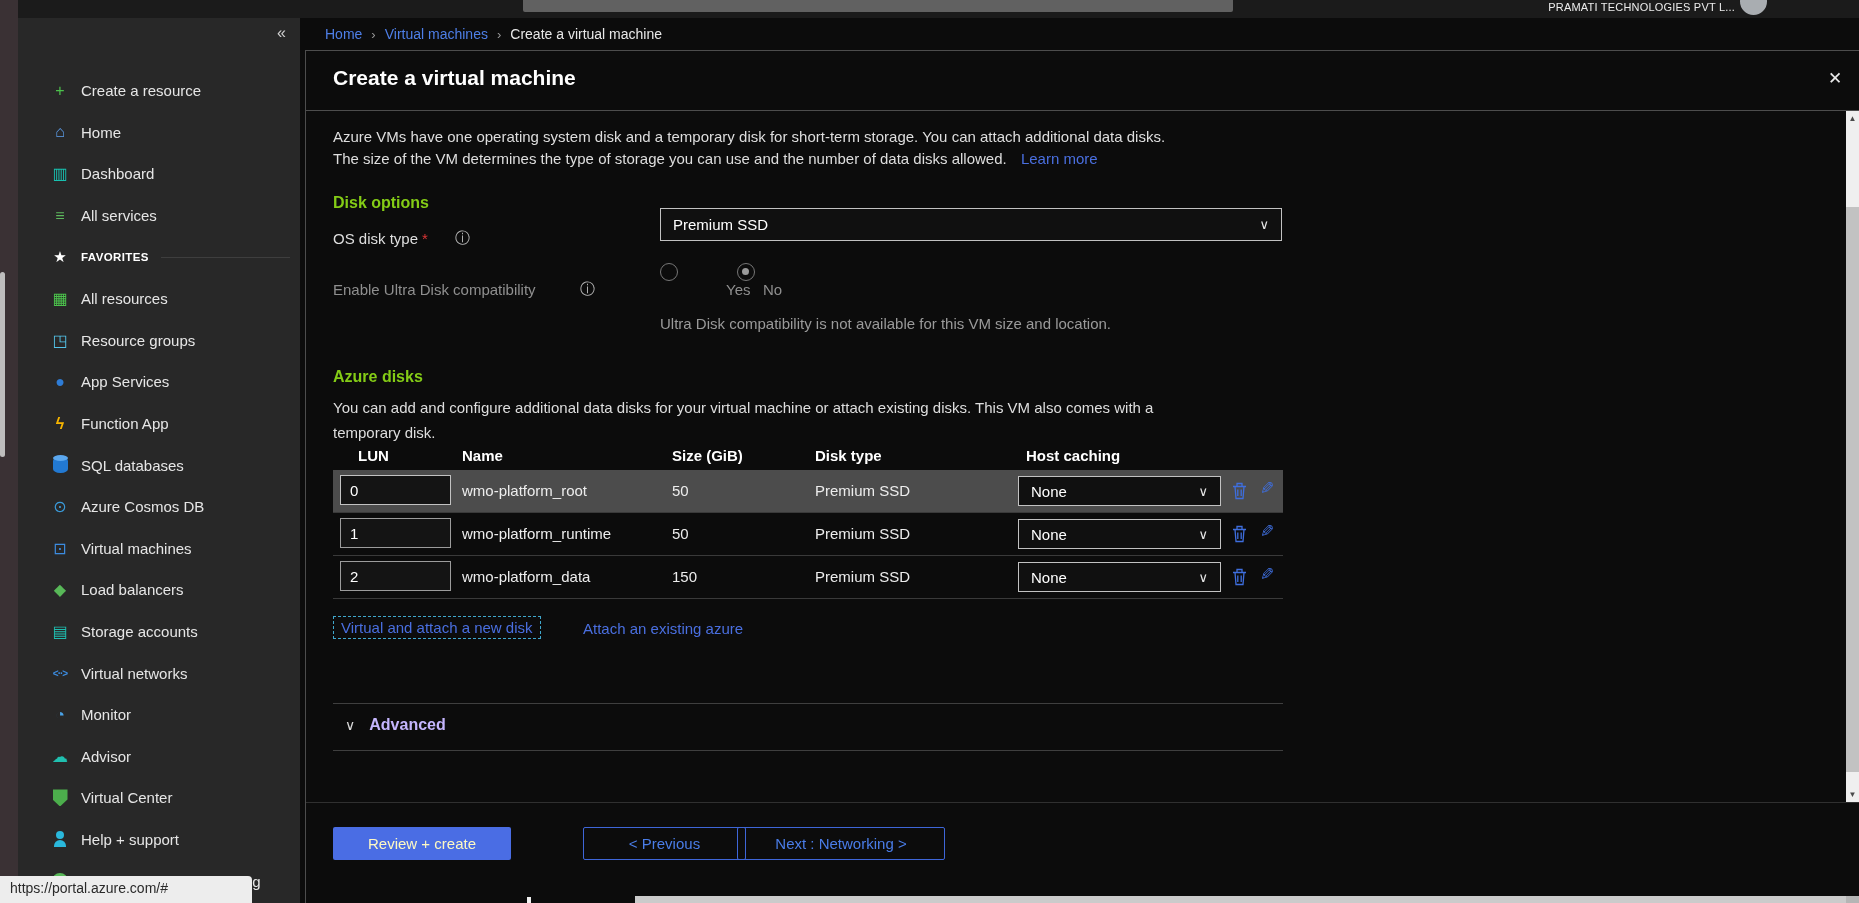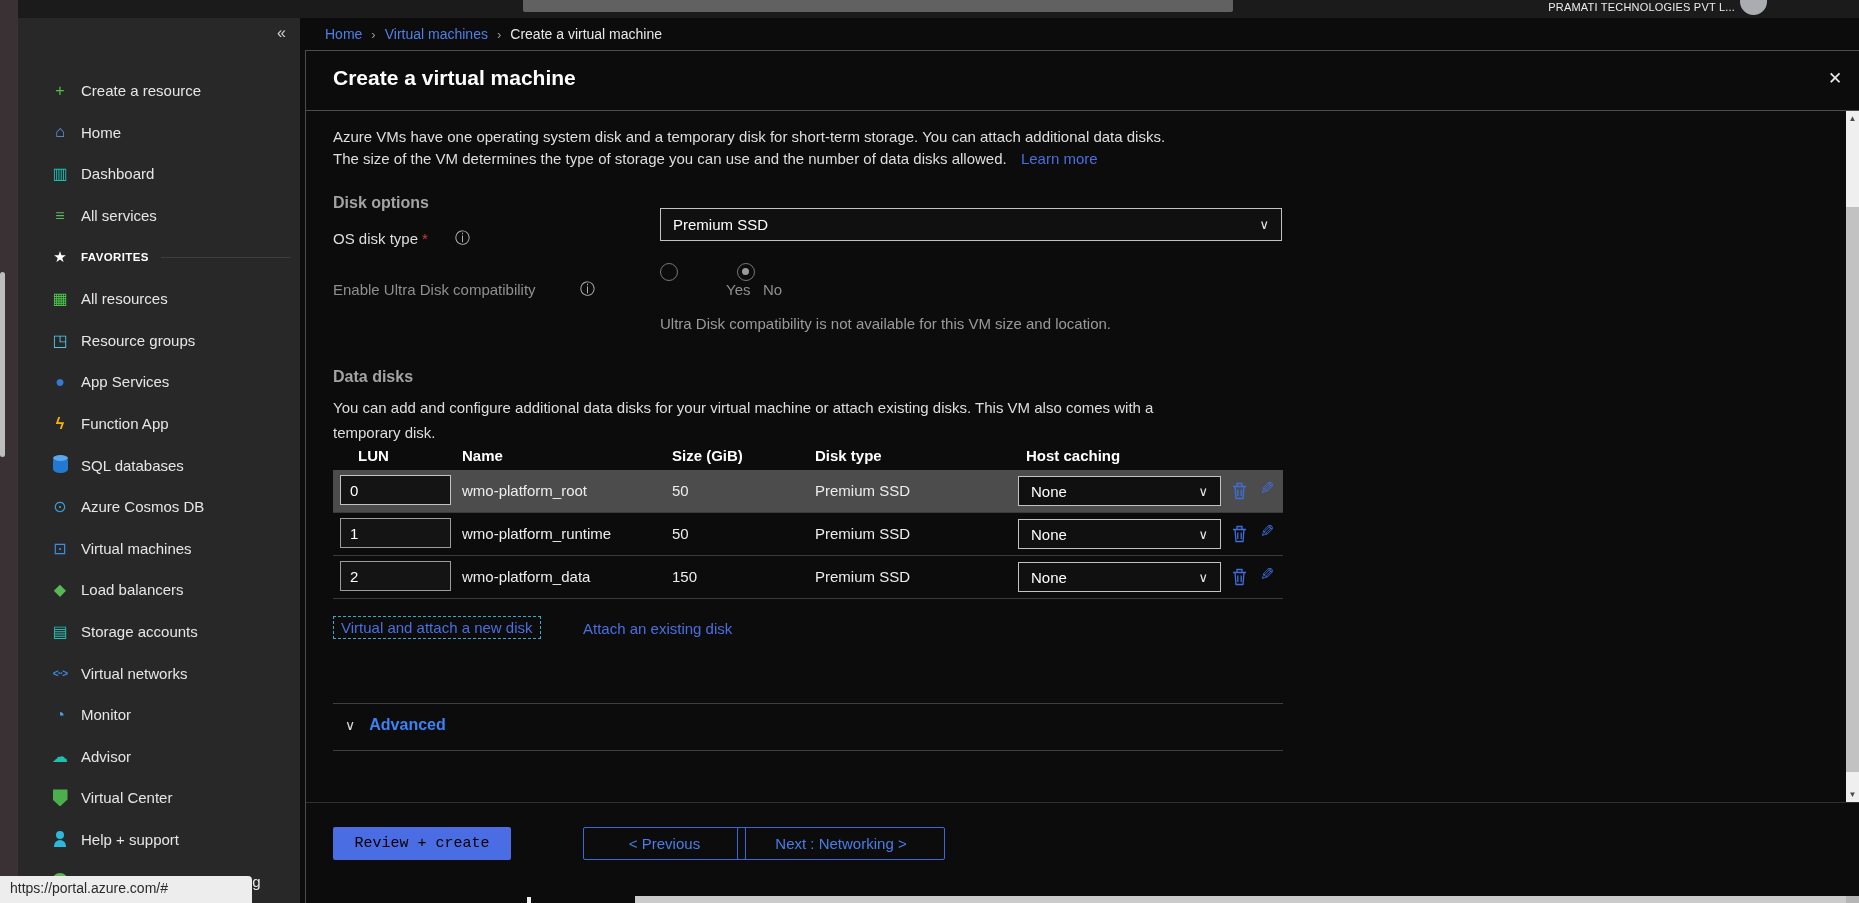"Disk options" .heading { color: #a3a3a3 -> #84cc16 }
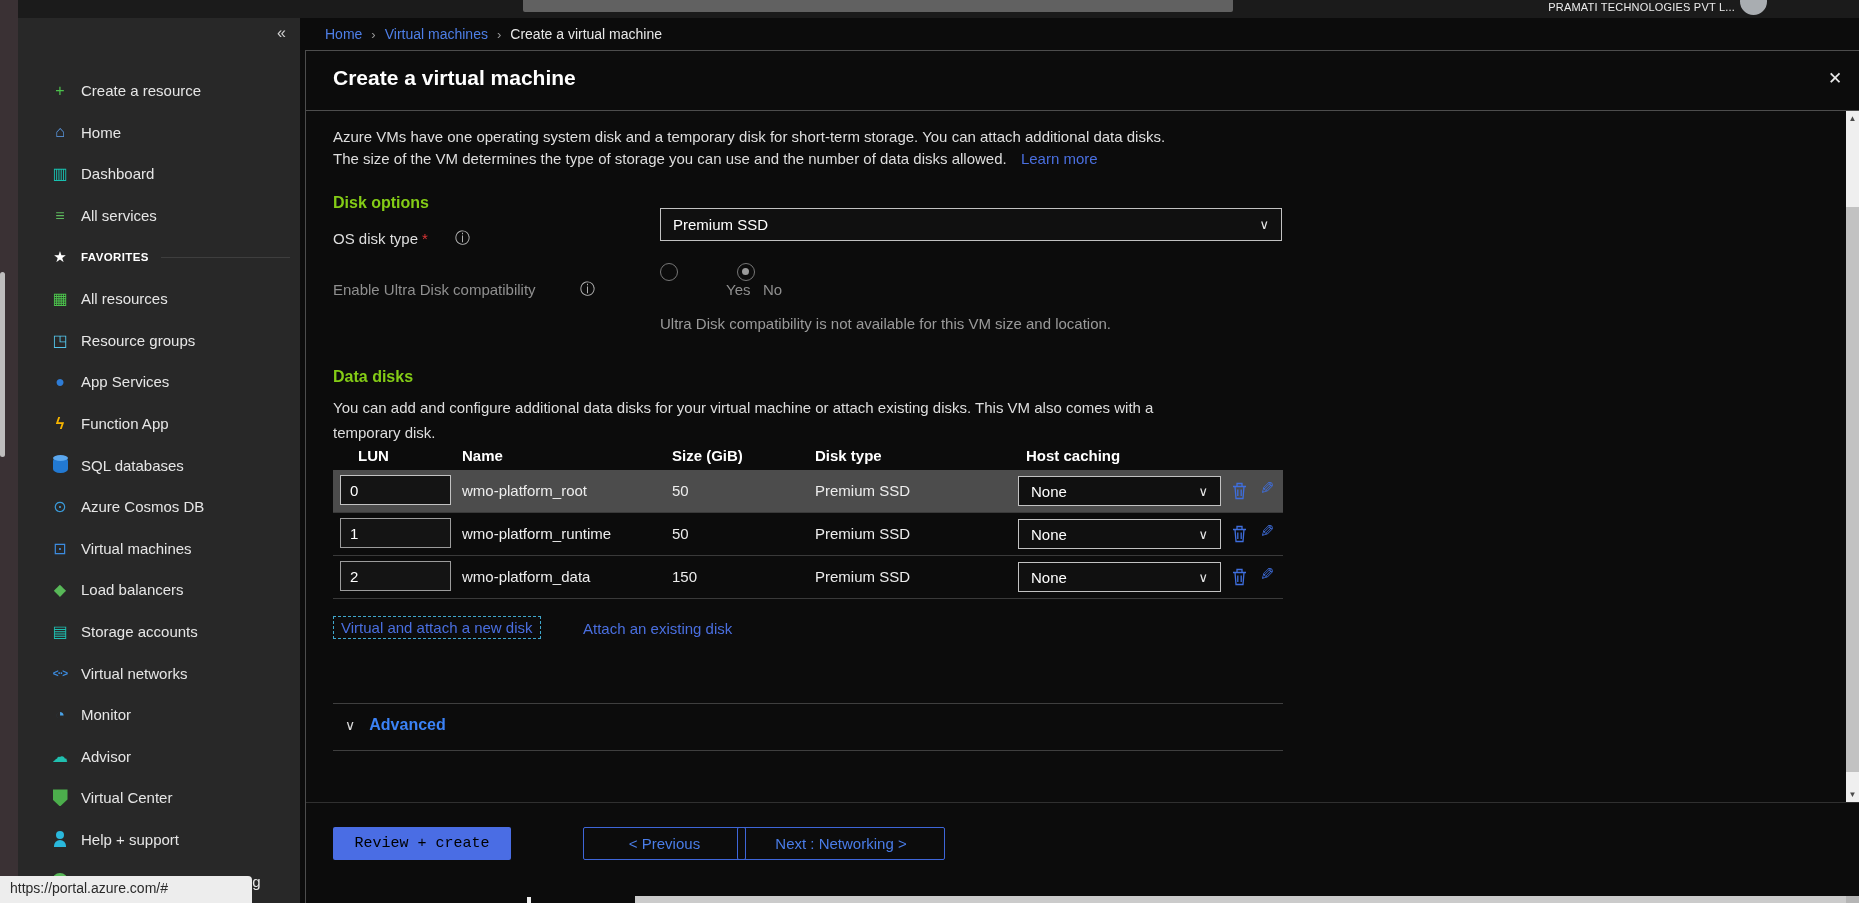"Data disks" div.t { text: Data -> Azure }
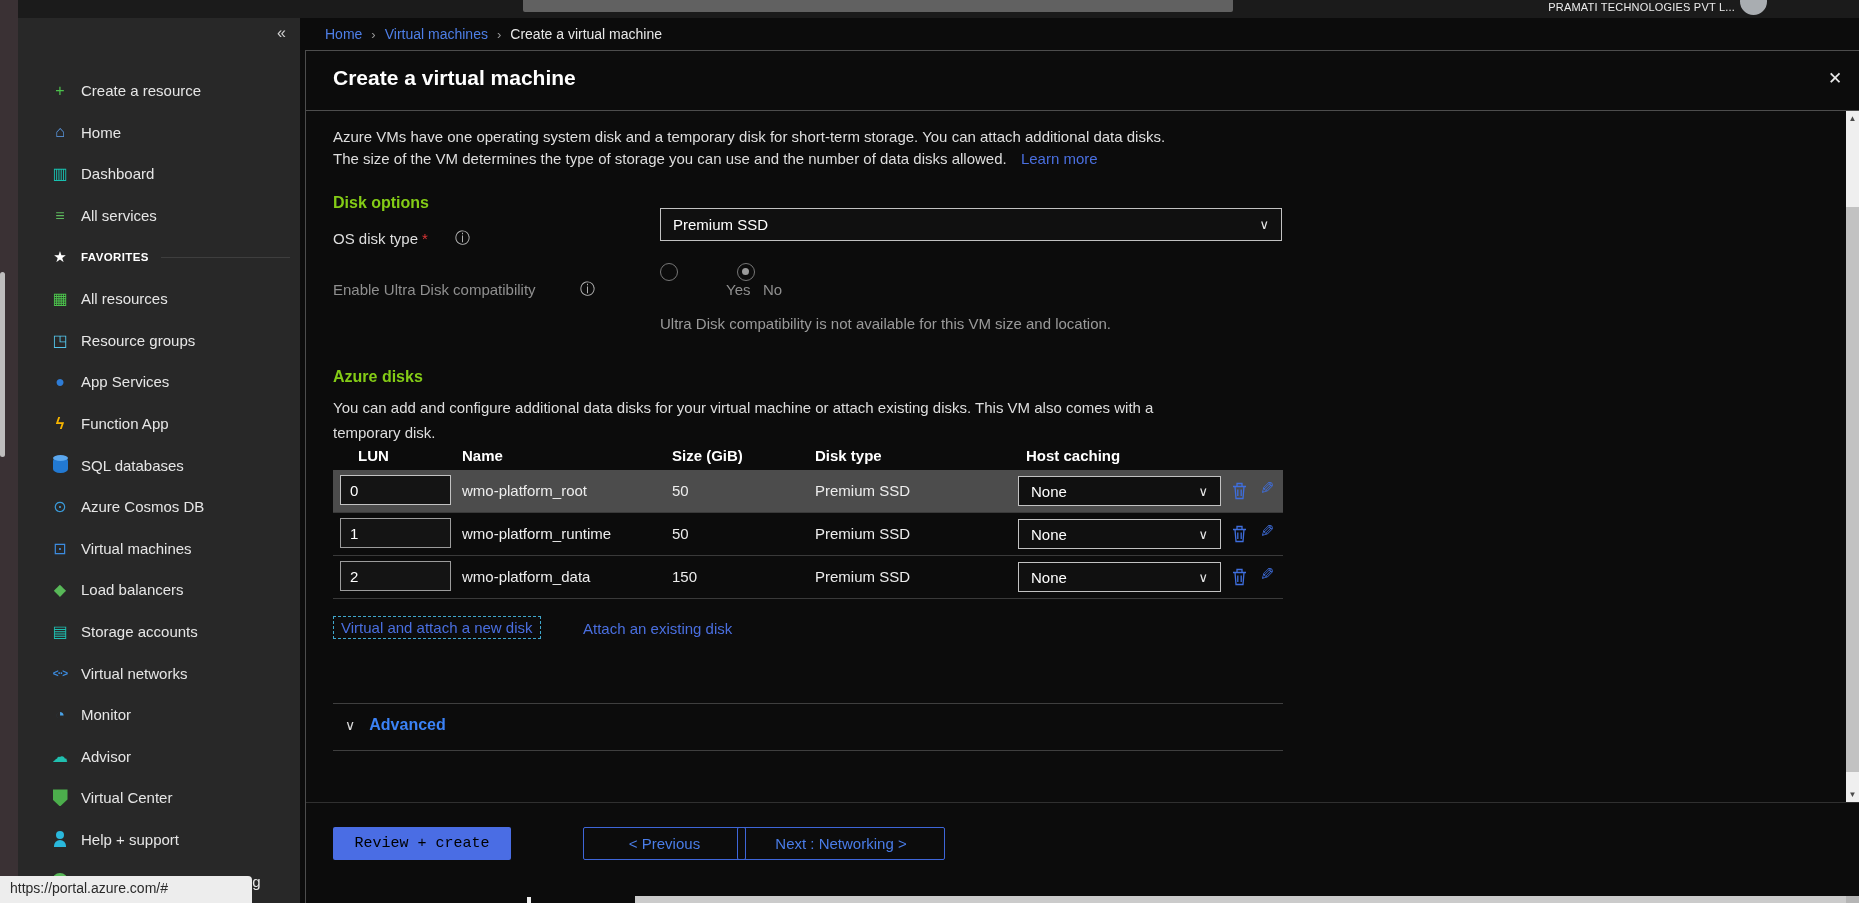"Attach an existing disk" div.linkattach { text: disk -> azure }
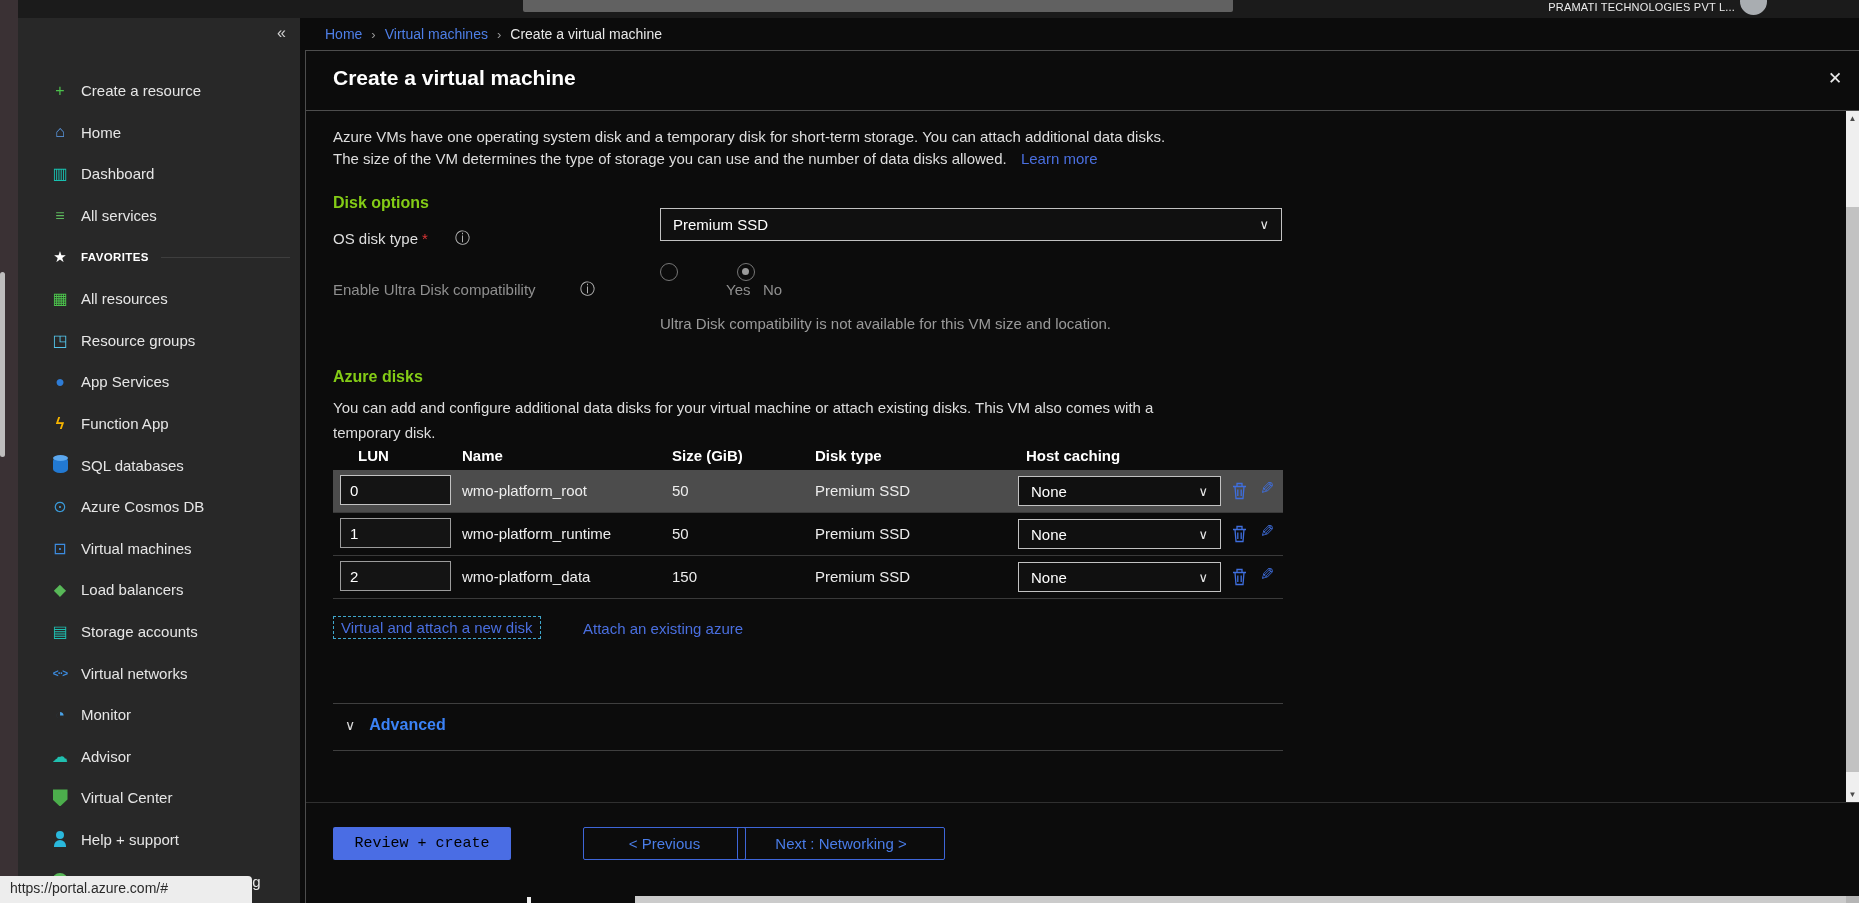"Advanced" .advlabel { color: #3b82f6 -> #c4b5fd }
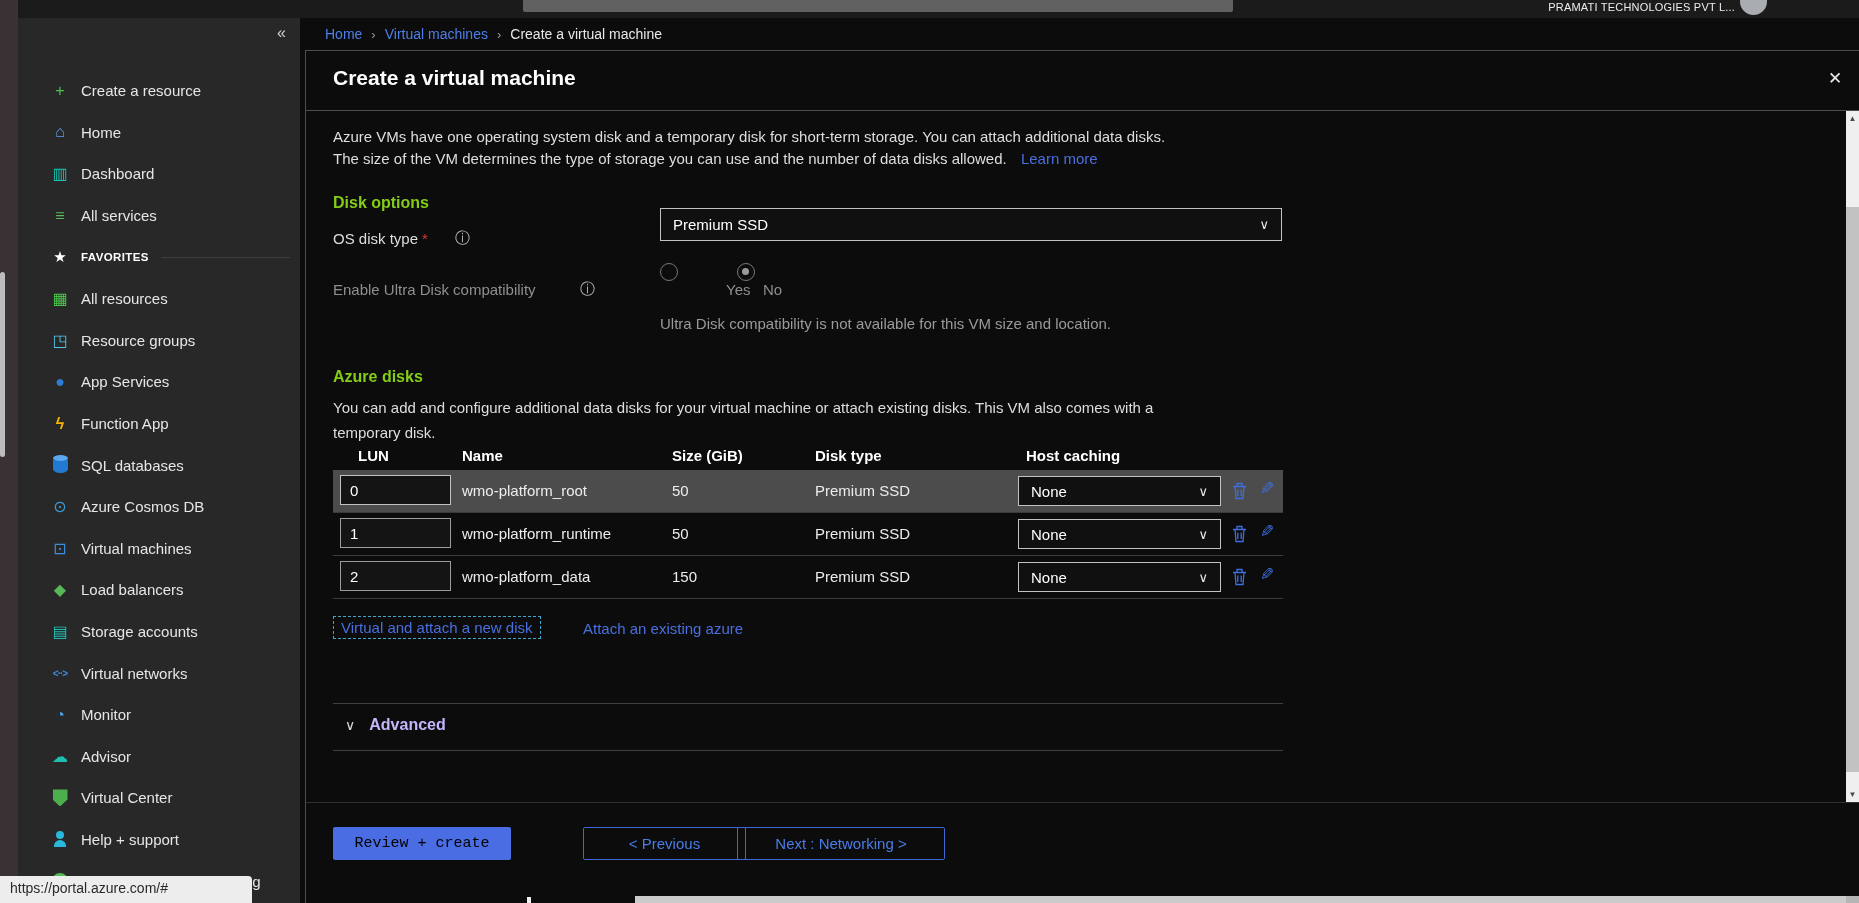"Review + create" .btn-primary { color: #000000 -> #fef9c3; font-family: Liberation Mono, monospace -> none }
